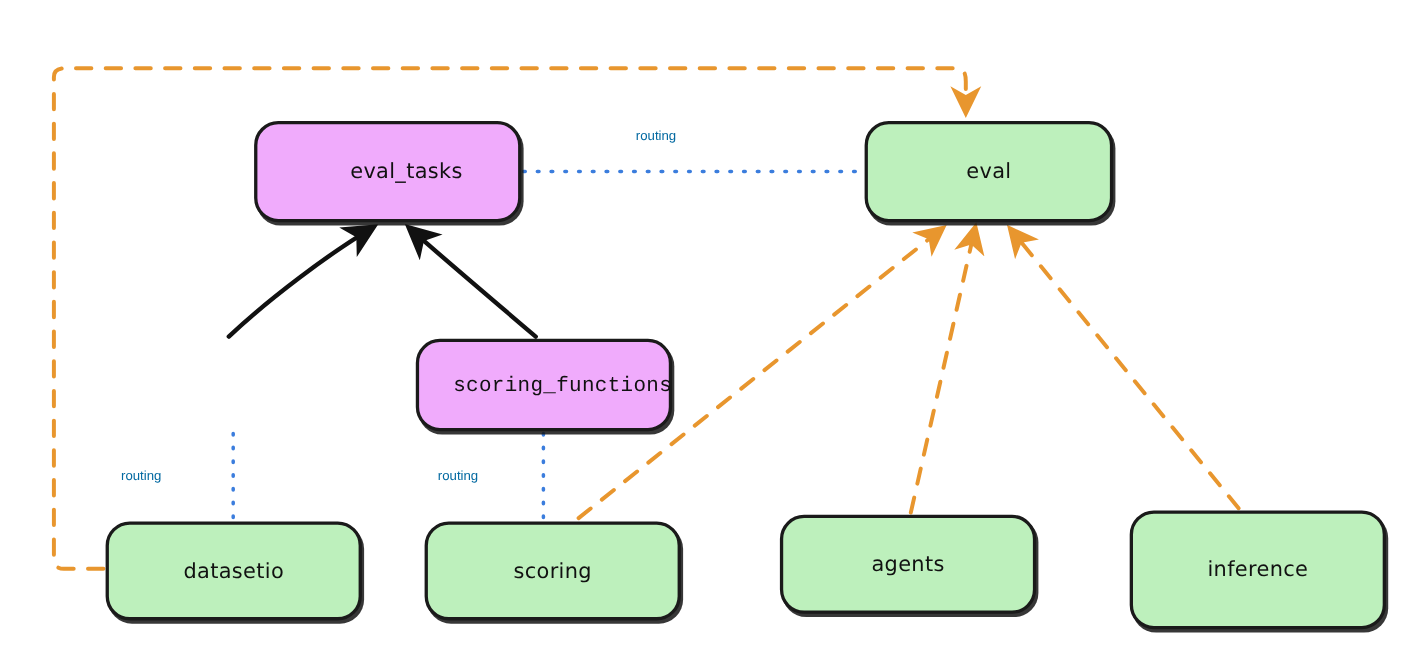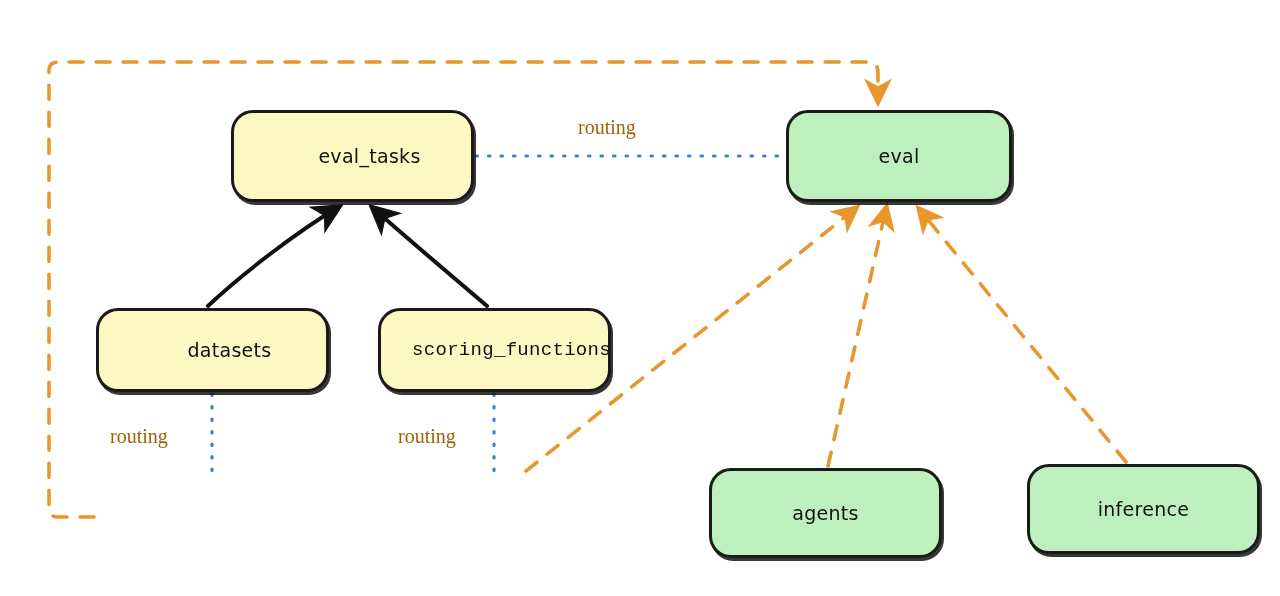"routing" .edge-label { color: #a16207 -> #0369a1; font-family: Liberation Serif, serif -> Liberation Sans, sans-serif; font-size: 20px -> 12px }
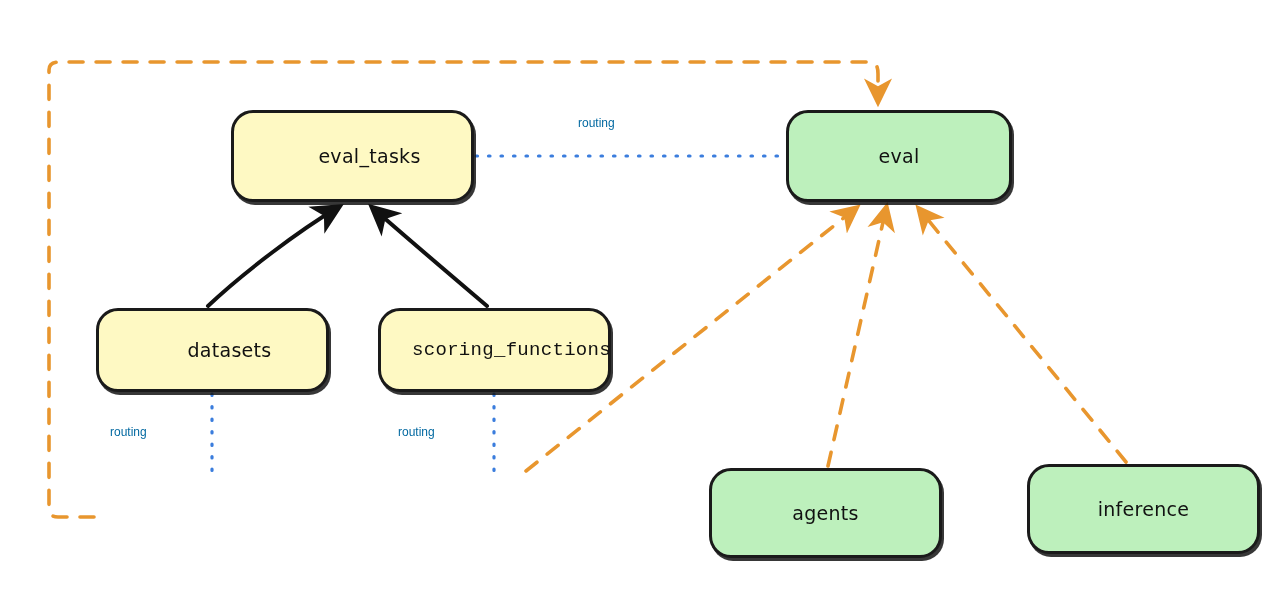"eval_tasks" .node.blue { background: #fef9c3 -> #f0abfc }
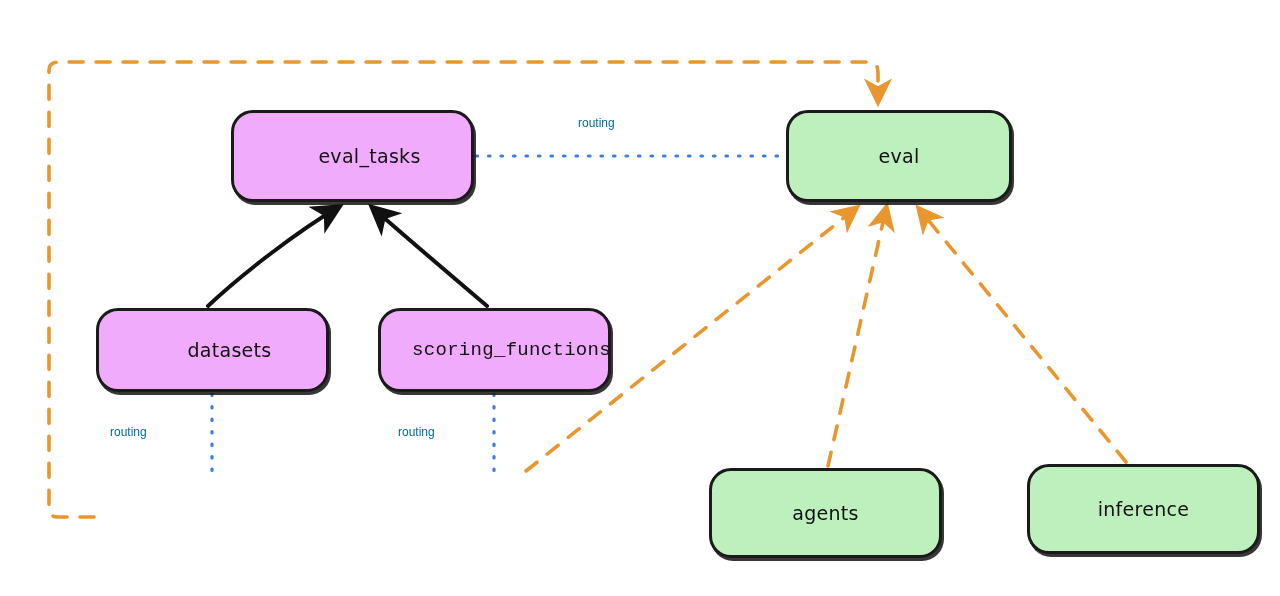"datasets" div.node { html: <div> <span>datasets</span> </div> -> none }
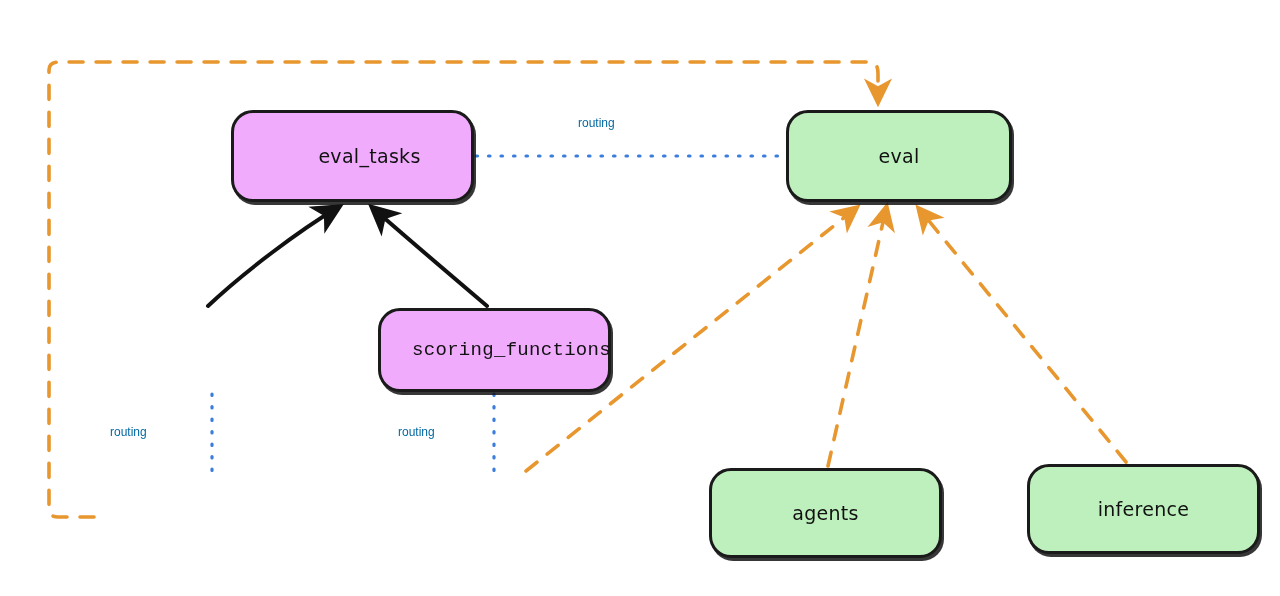"datasetio" div.node { html: none -> <div> <span>datasetio</span> </div> }
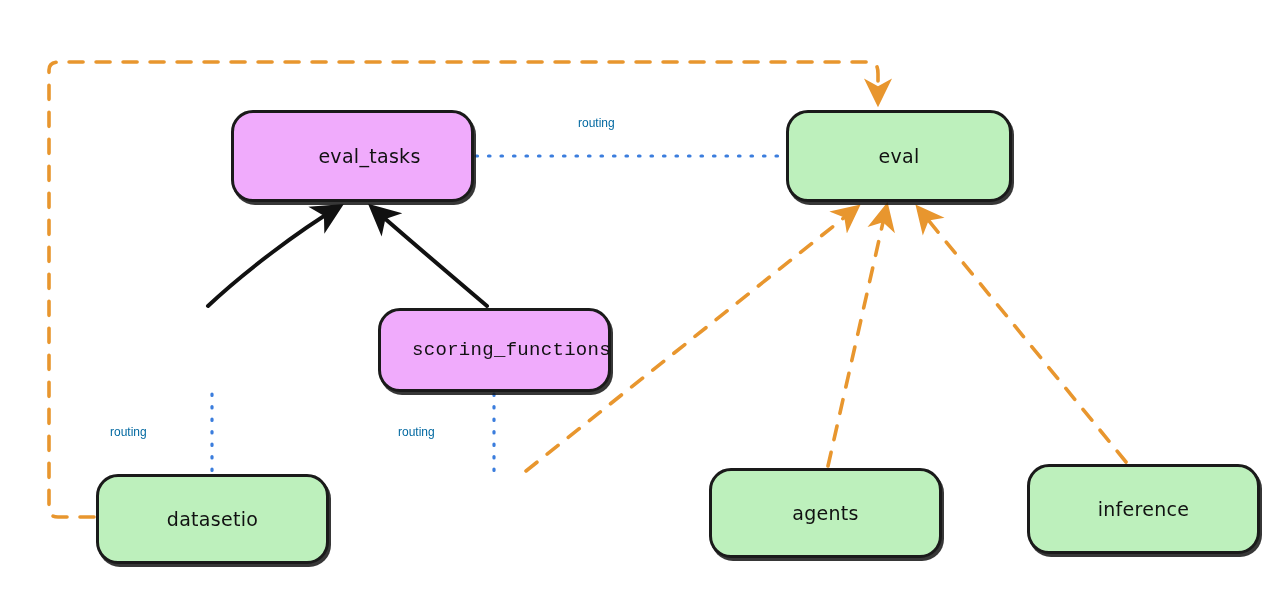"scoring" div.node { html: none -> <div> <span>scoring</span> </div> }
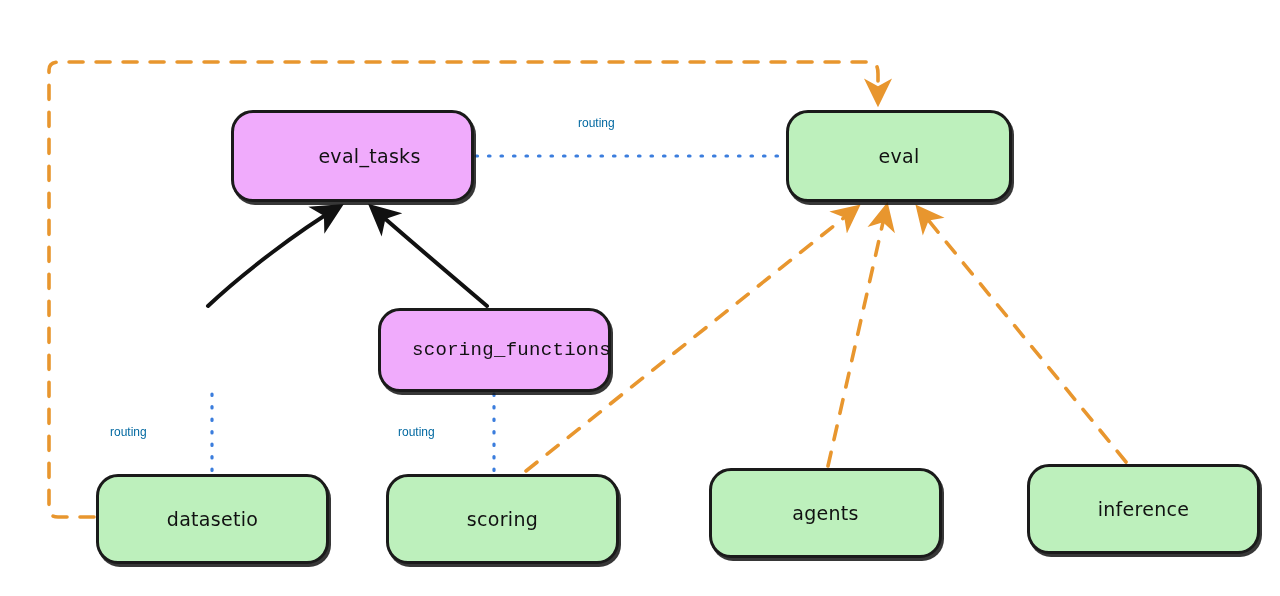"inference" div.node { height: 90px -> 108px }
